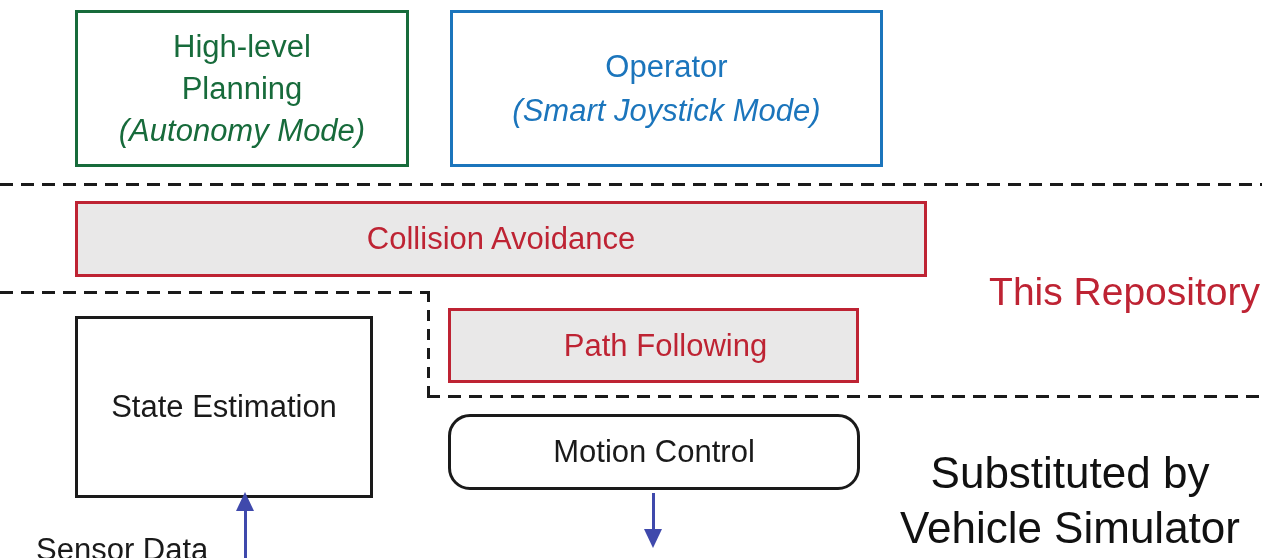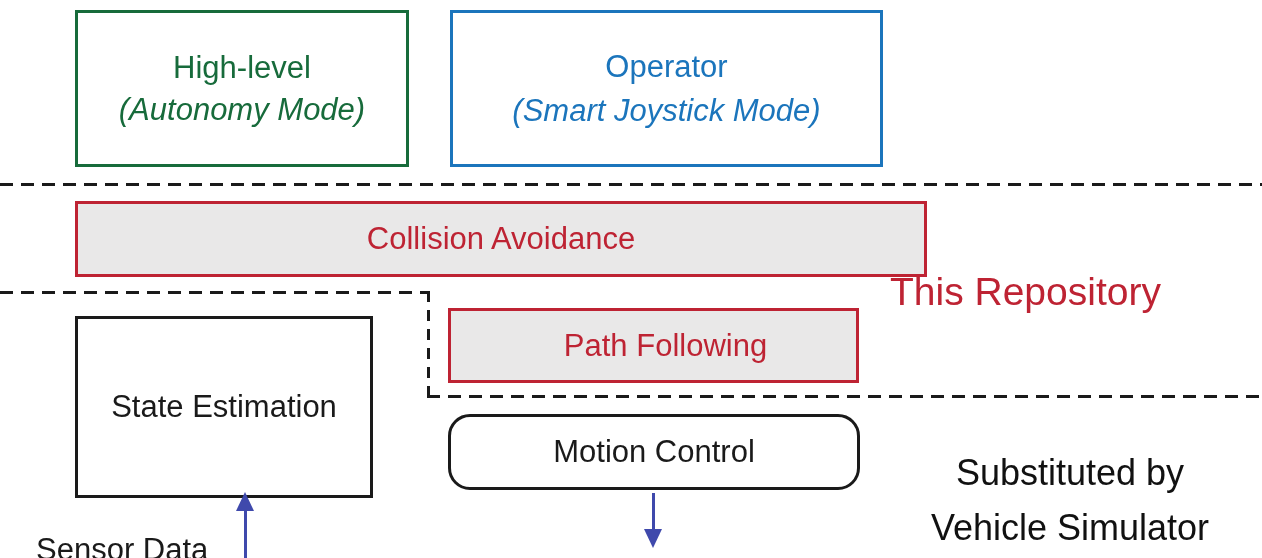"Planning" div { html: none -> <div>Planning</div> }
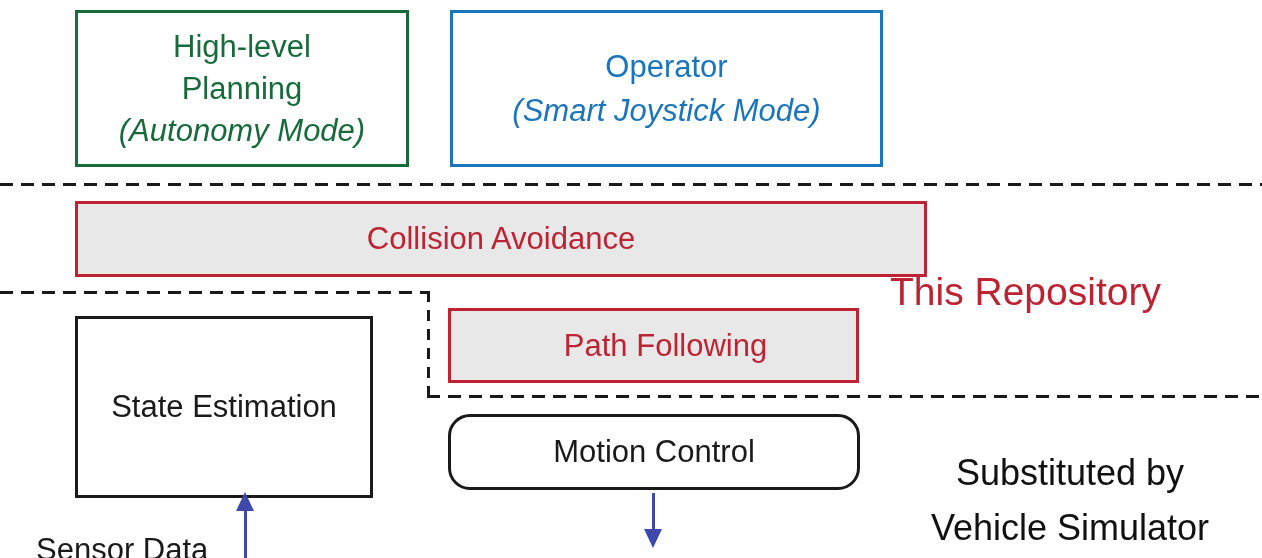"This Repository" .annotation-red { text-align: left -> right }
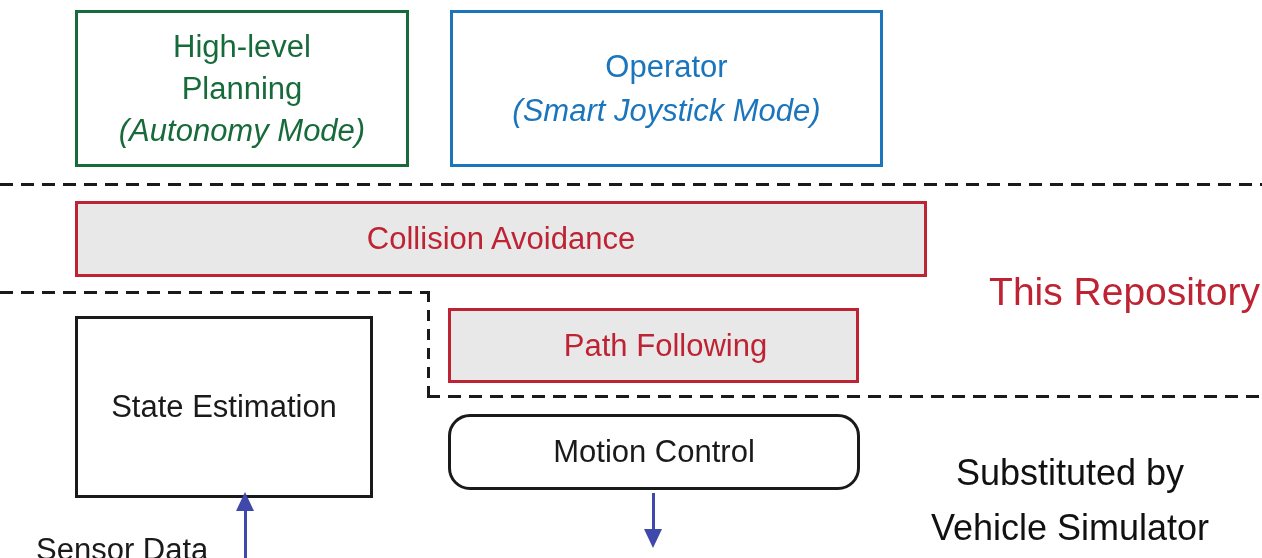"Substituted by" .annotation-black { font-size: 36px -> 44px }
